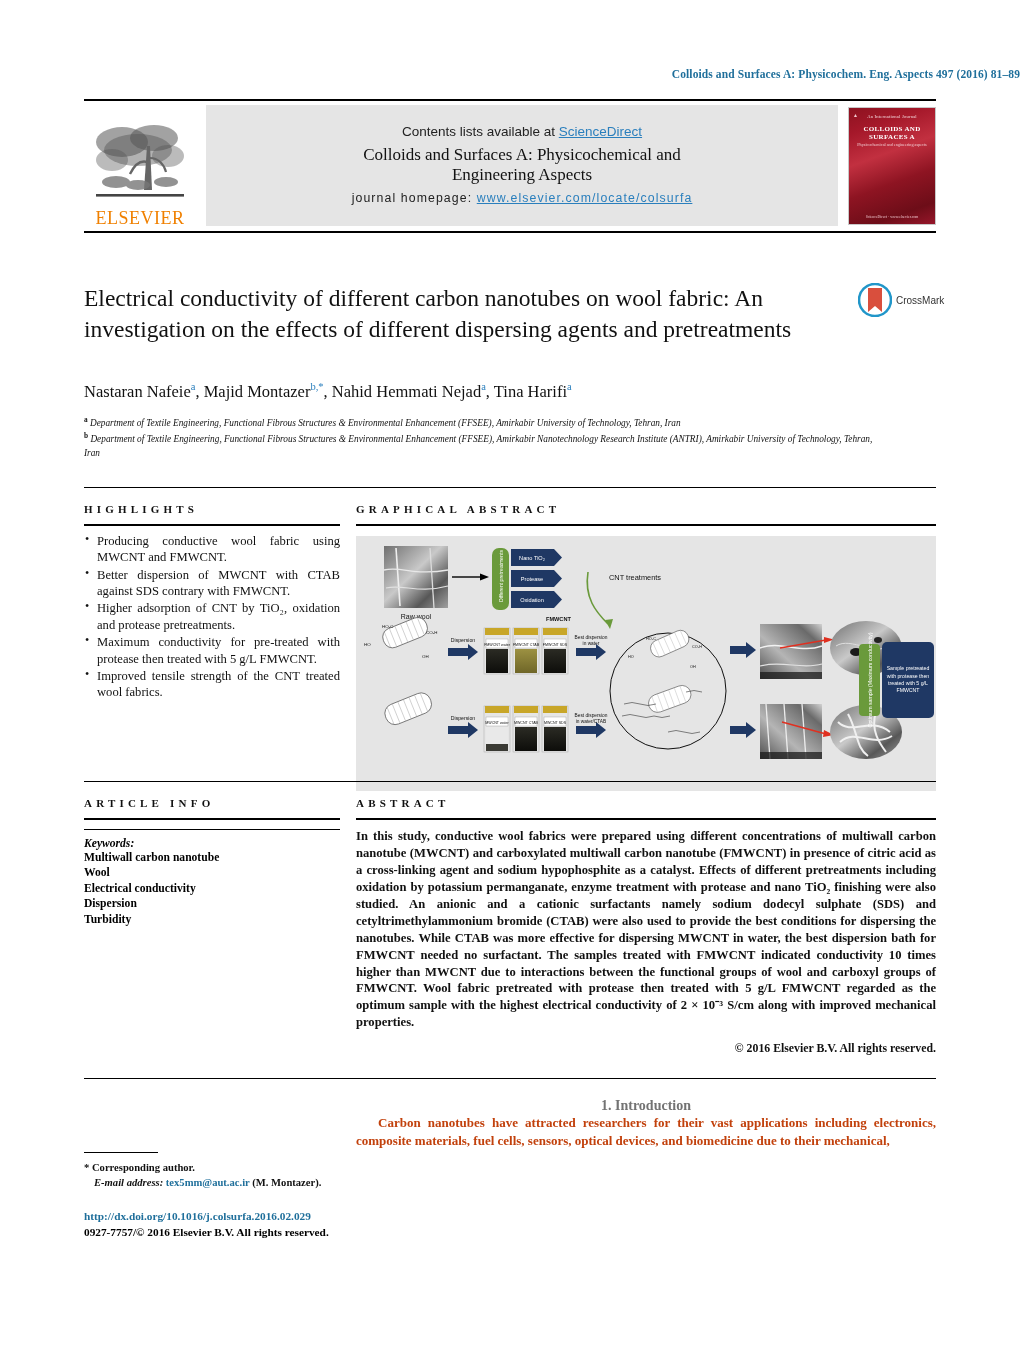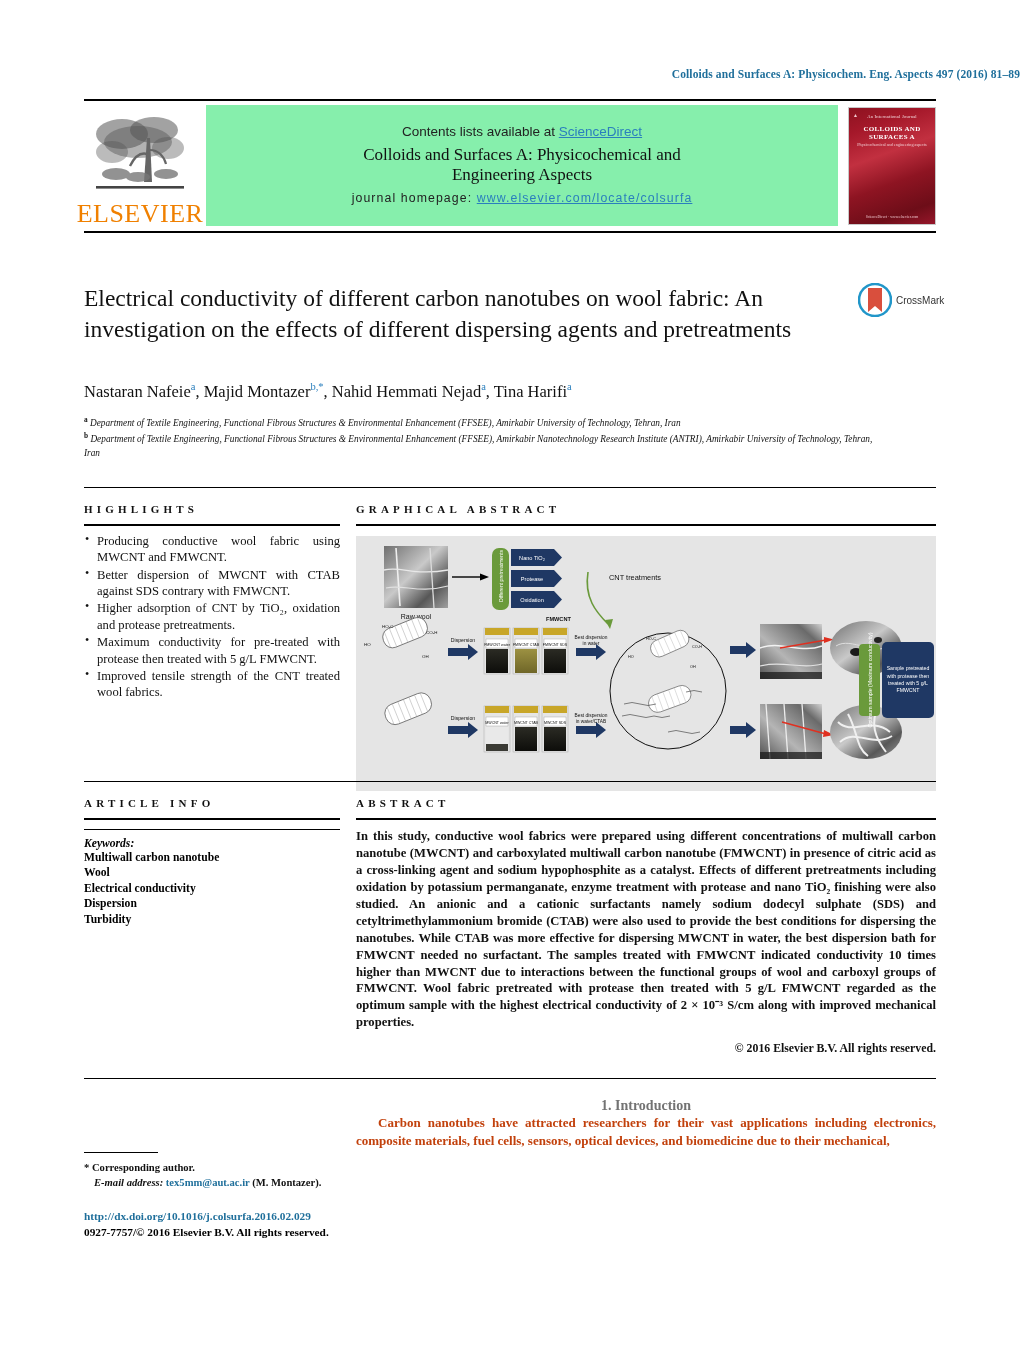"Contents lists available at" .journal-band { background: #86efac -> #e5e5e5 }
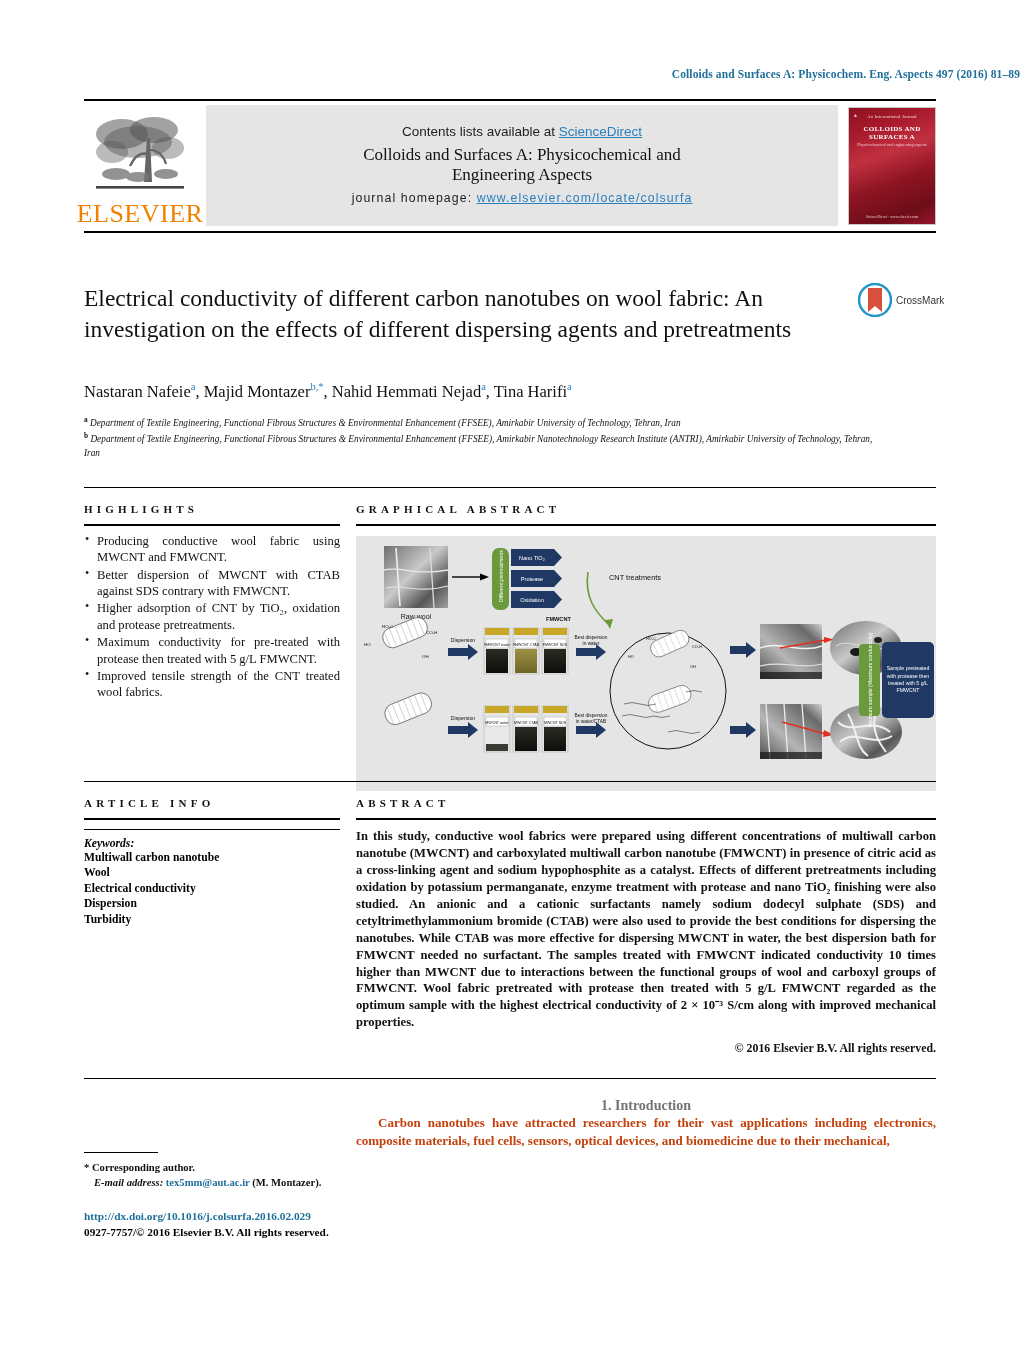"ELSEVIER" .elsevier-word { font-size: 26px -> 18px }
